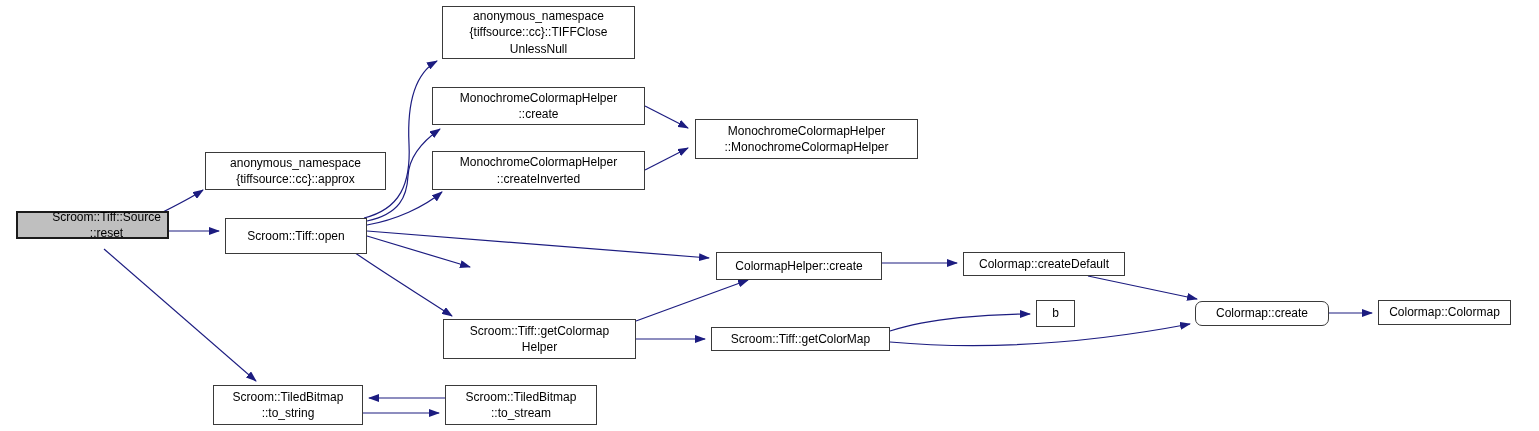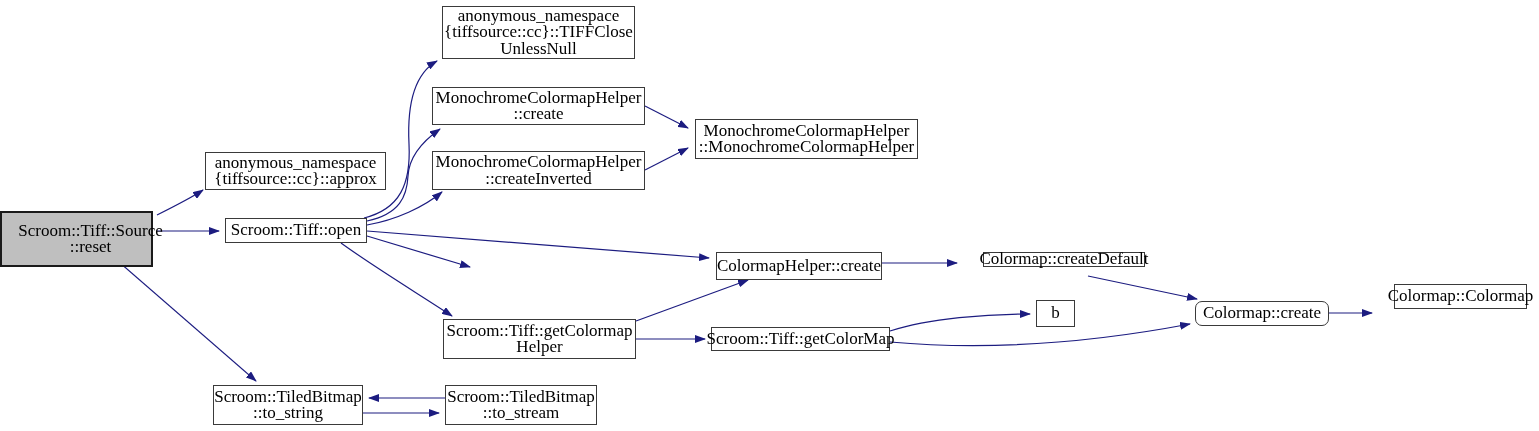"anonymous_namespace" .node { font-family: Liberation Serif, serif -> none; font-size: 17px -> 12px }
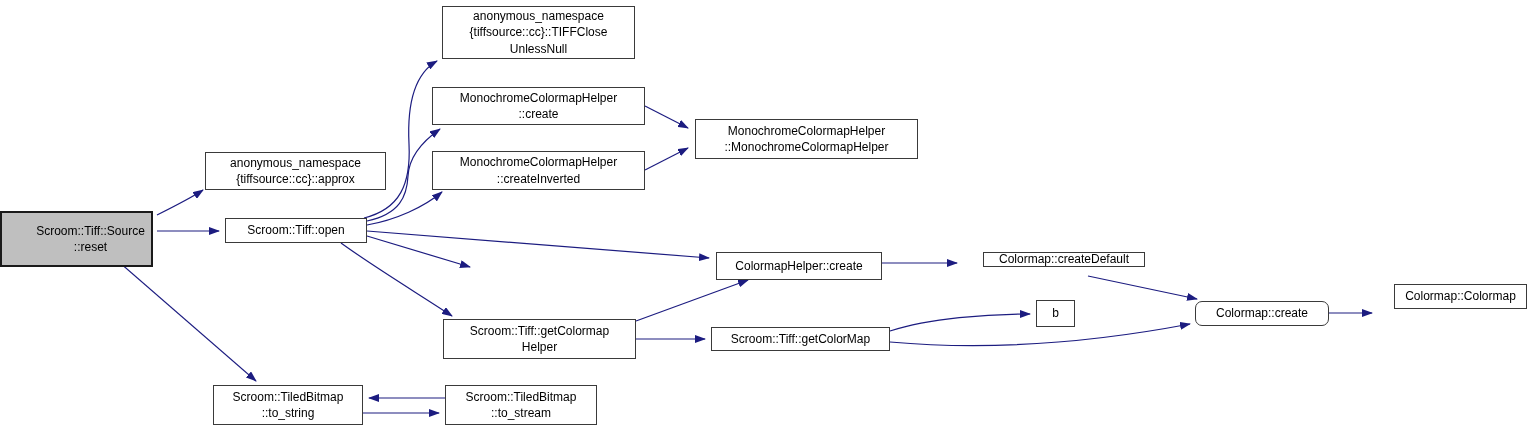"Scroom::Tiff::Source" div.node { height: 56px -> 28px; left: 0 -> 16px }
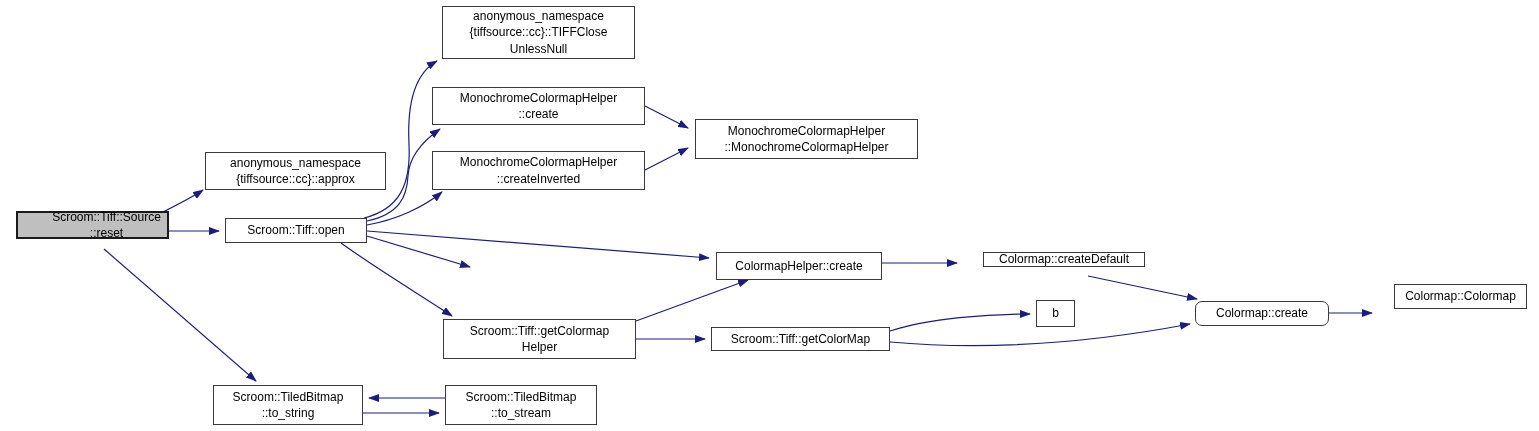"Scroom::Tiff::open" div.node { height: 25px -> 36px }
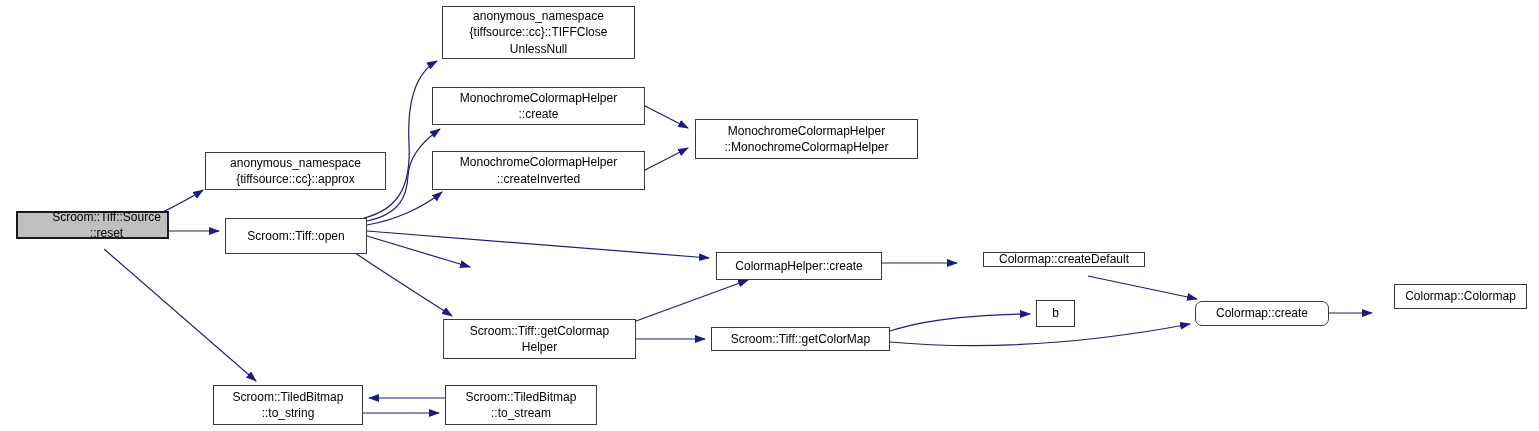"Colormap::createDefault" div.node { height: 15px -> 24px; margin-left: 20px -> none }
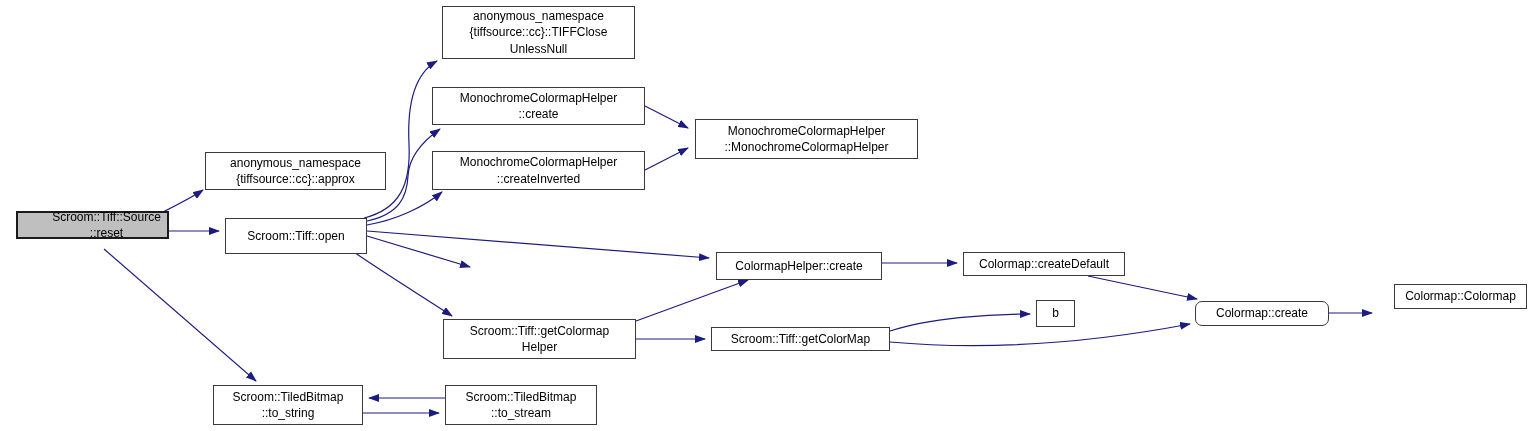"Colormap::Colormap" div.node { margin-left: 16px -> none; top: 284px -> 300px }
